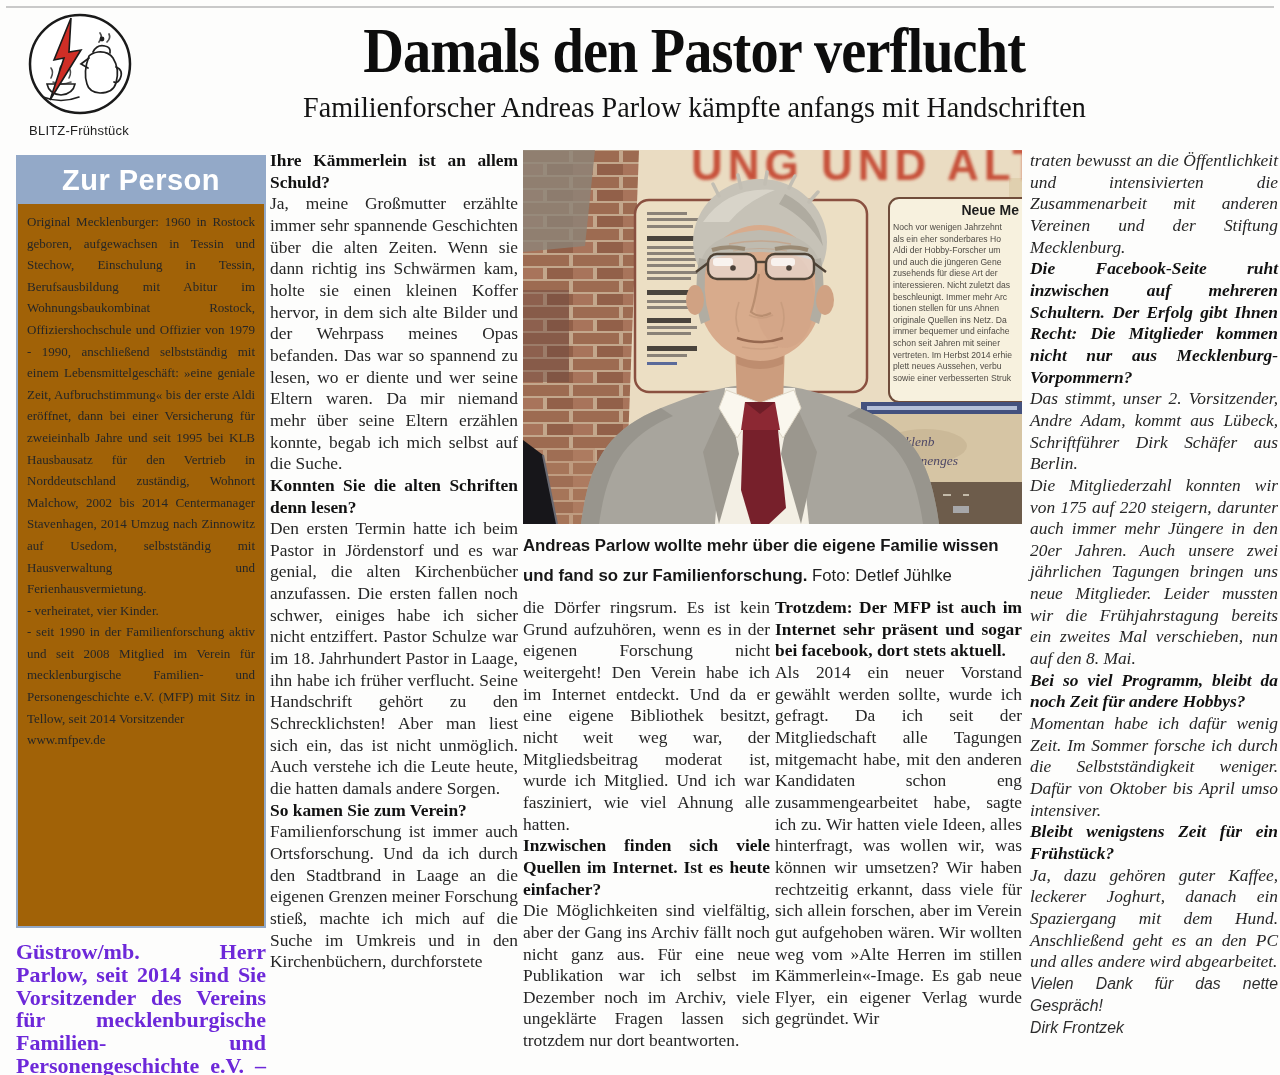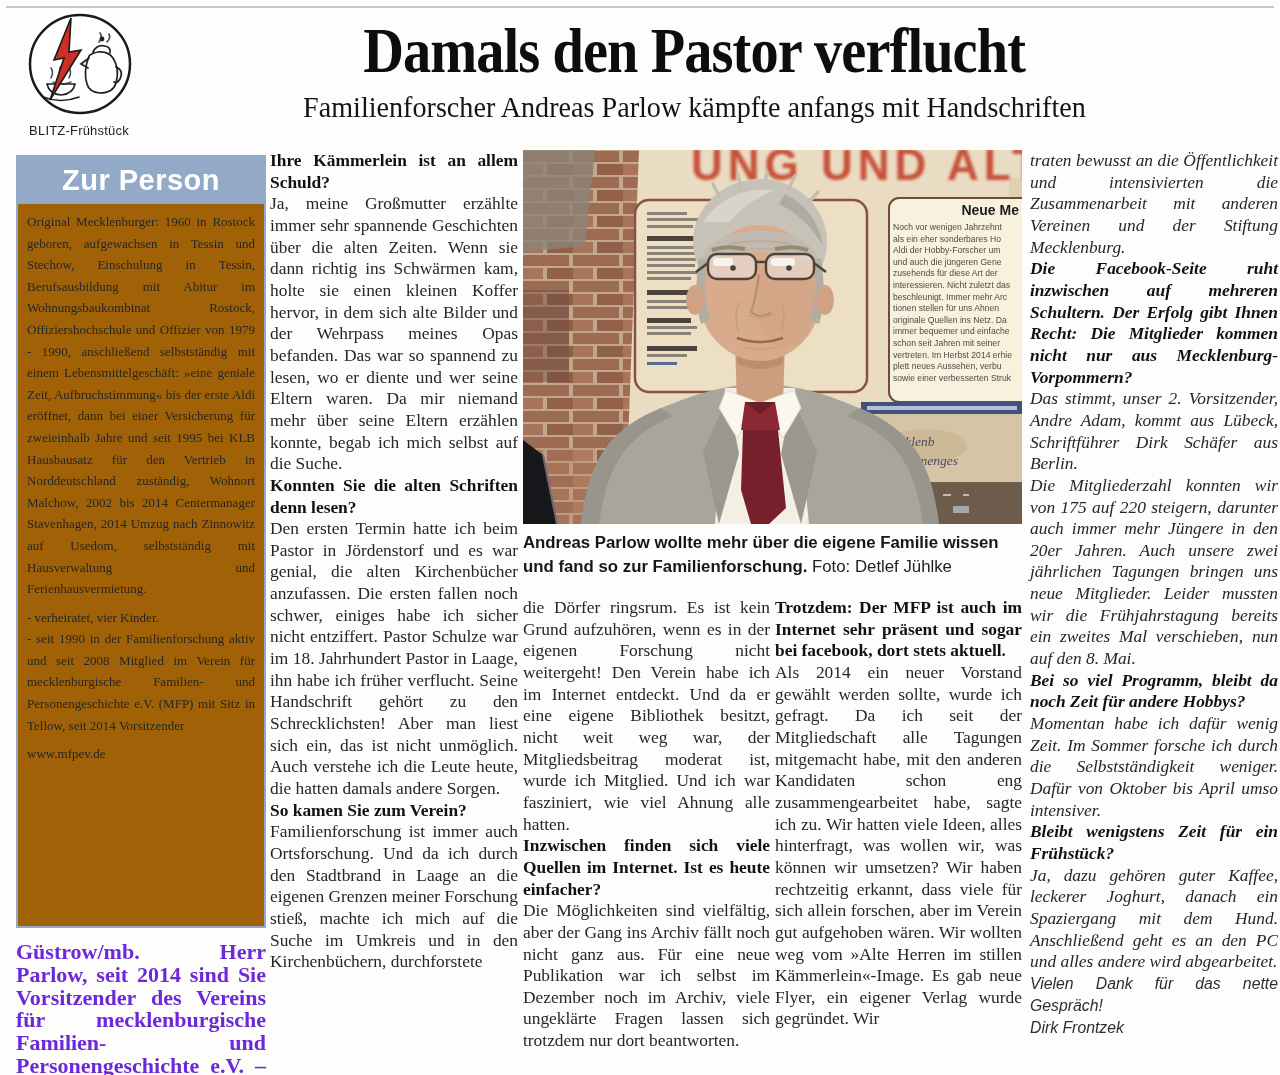"Andreas Parlow wollte mehr über" .caption { line-height: 24px -> 30px }
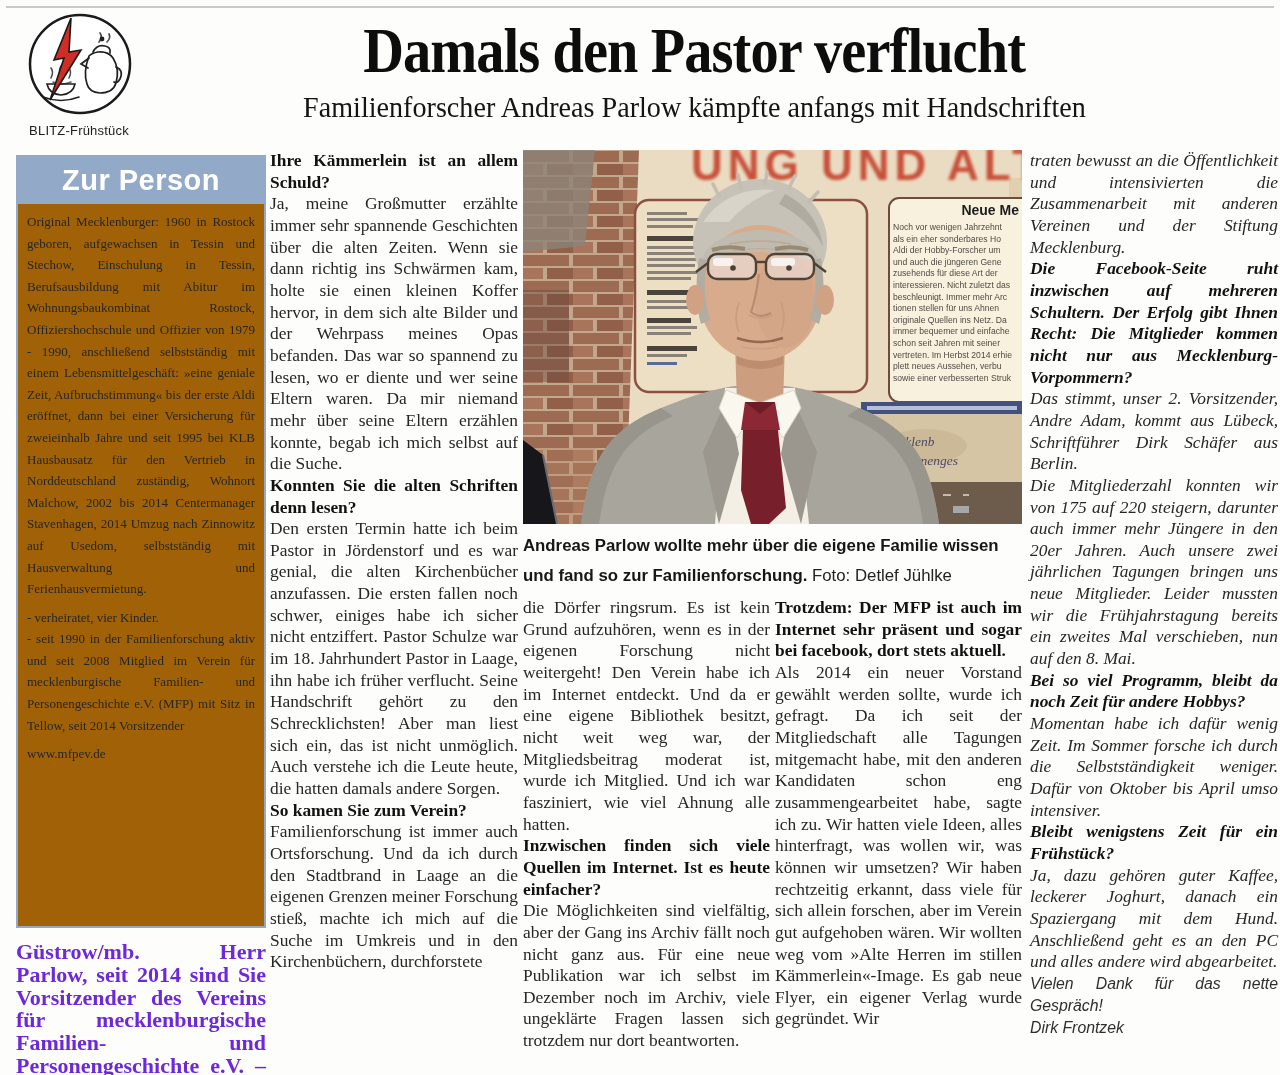"- verheiratet, vier Kinder." .pb-left { margin-top: 7px -> none }
